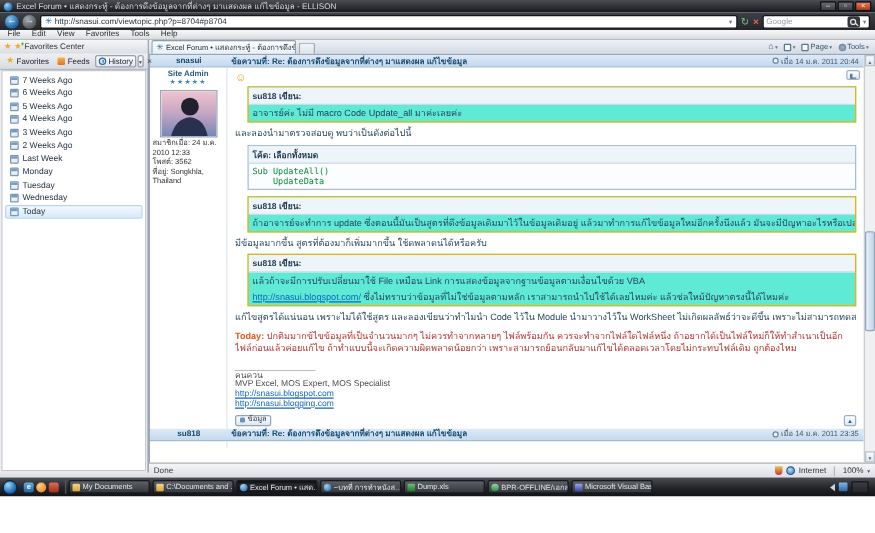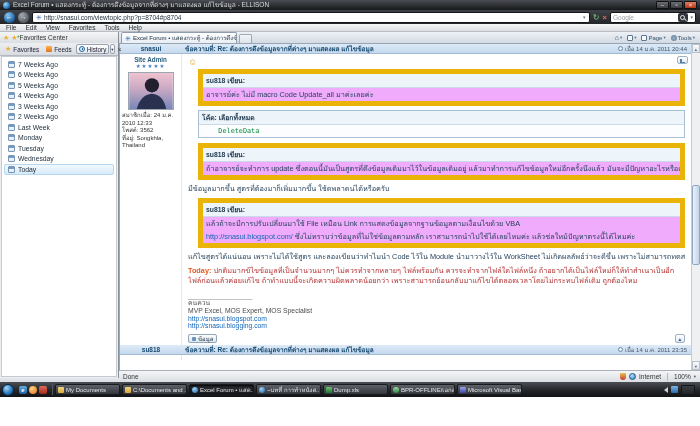"อาจารย์ค่ะ ไม่มี macro Code Update_all" .quote { background: #f0abfc -> #5eead4; border: 5px solid #eab308 -> 1px solid #eab308 }
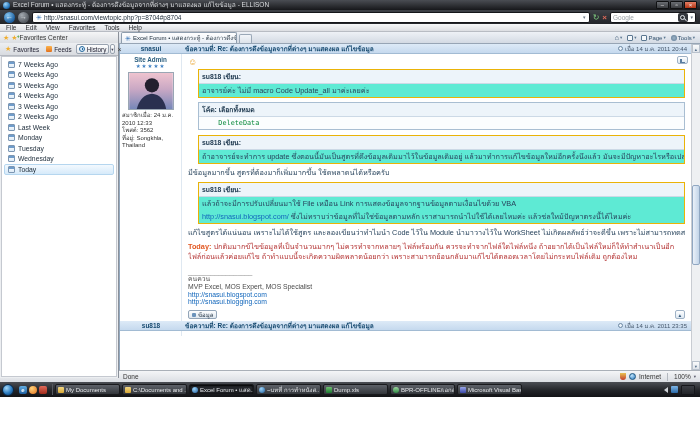"และลองนำมาตรวจสอบดู พบว่าเป็นดังต่อไปนี้" div.para { html: none -> <div>และลองนำมาตรวจสอบดู พบว่าเป็นดังต่อไปนี้</div> }
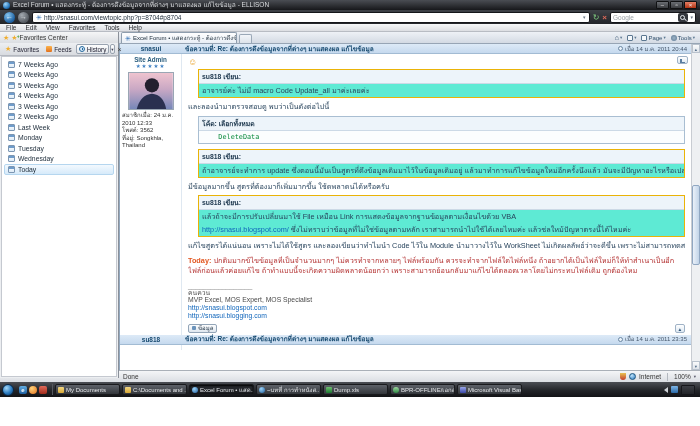"Sub UpdateAll()" div { html: none -> <div>Sub UpdateAll()</div> }
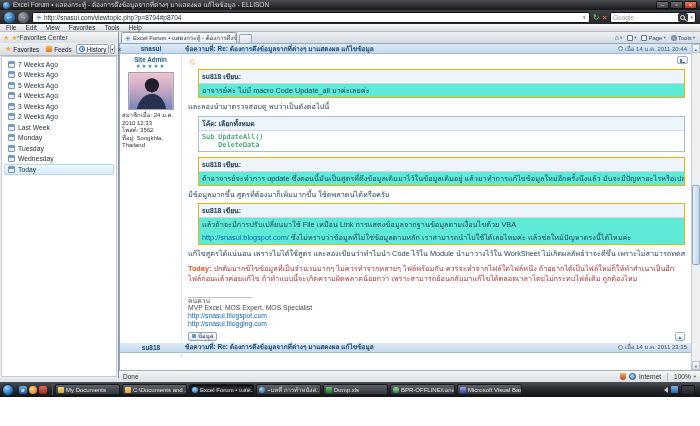"UpdateData" div { html: none -> <div> UpdateData</div> }
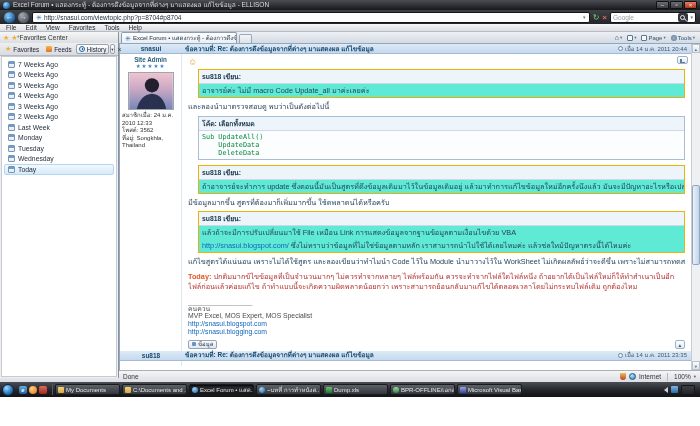"DeleteData" div { html: <div> DeleteData</div> -> none }
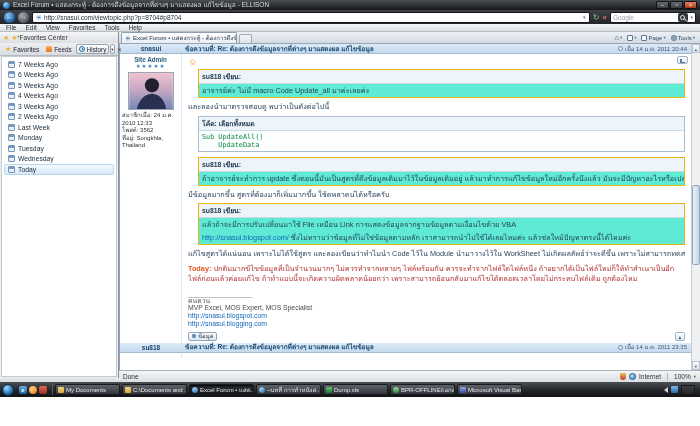"http://snasui.blogspot.com/" .link { text-decoration: none -> underline }
